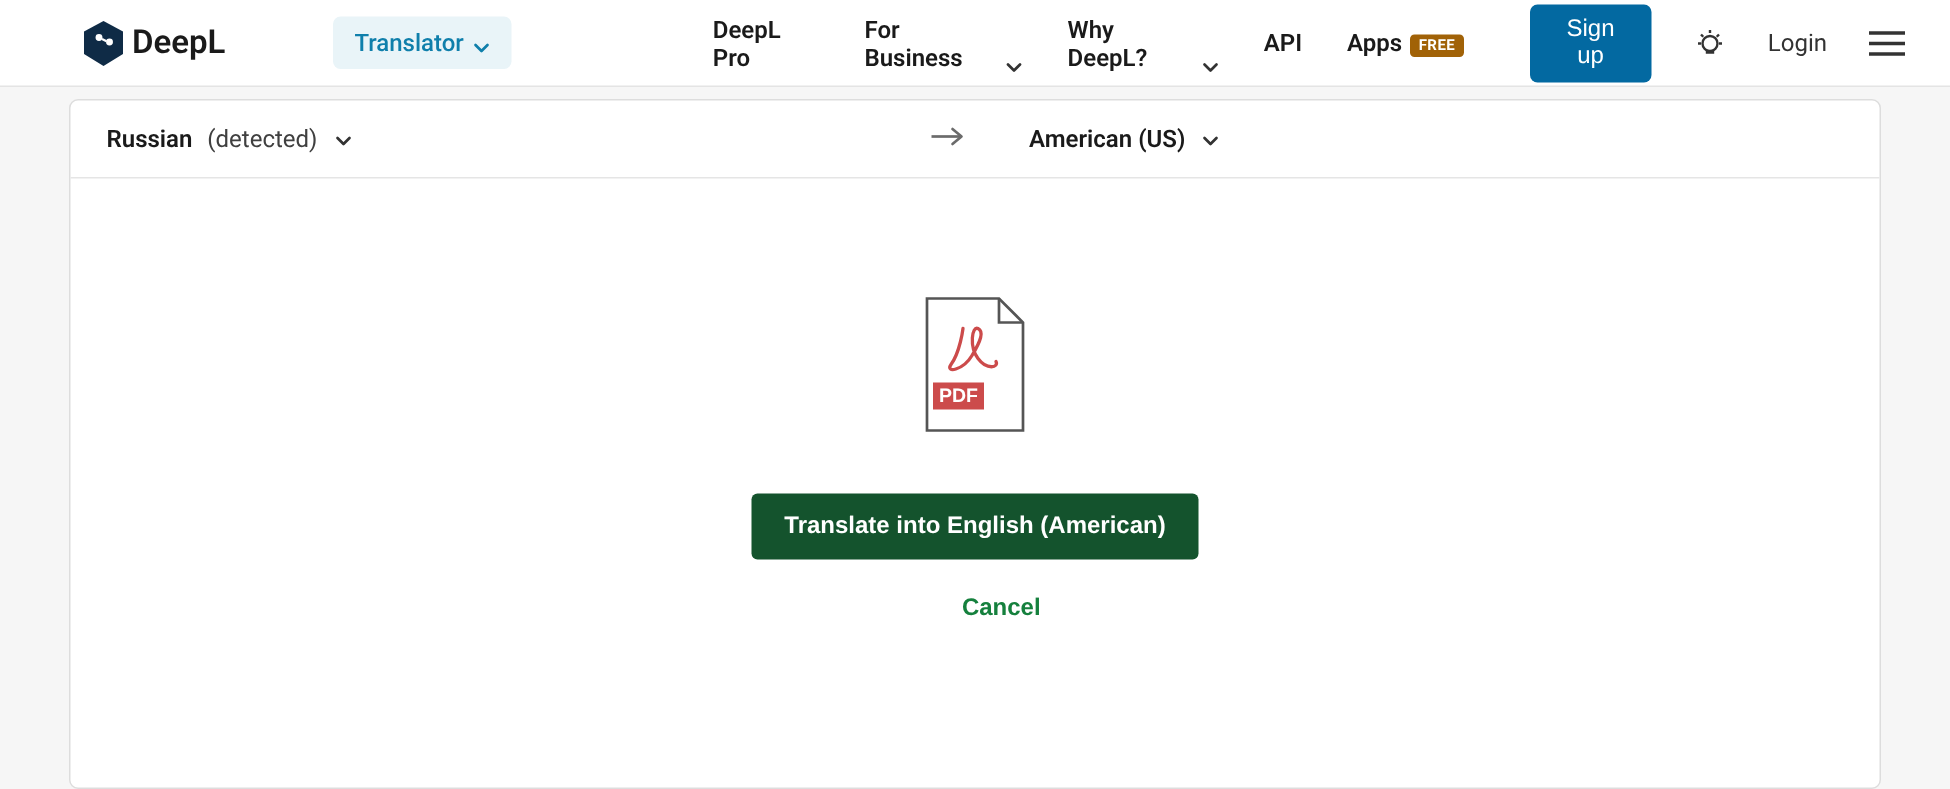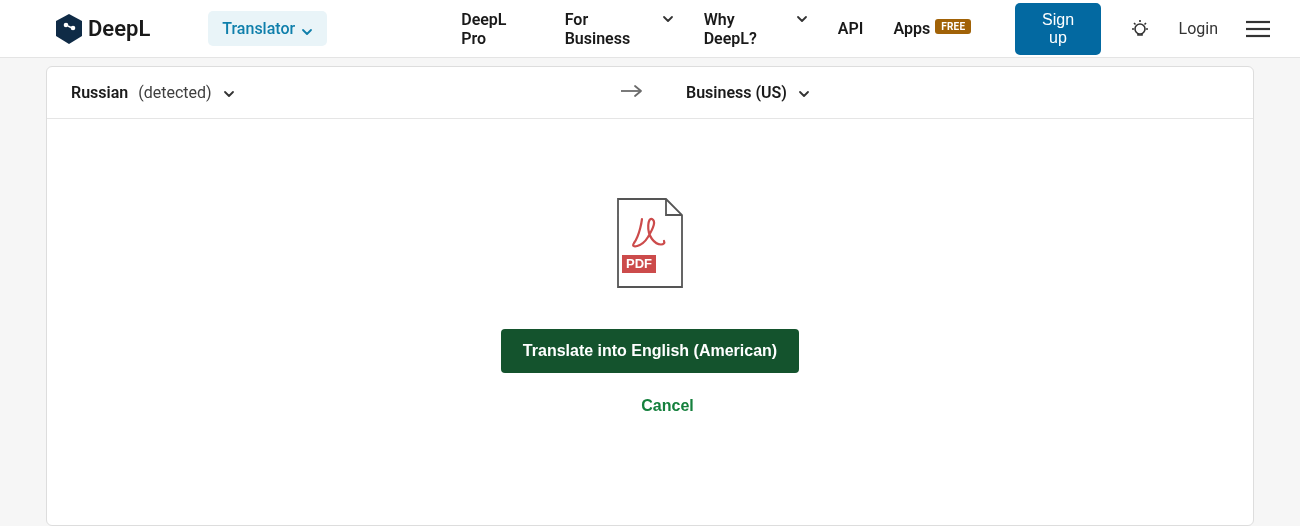"Translator" .translator-btn { margin-left: 14px -> 28px }
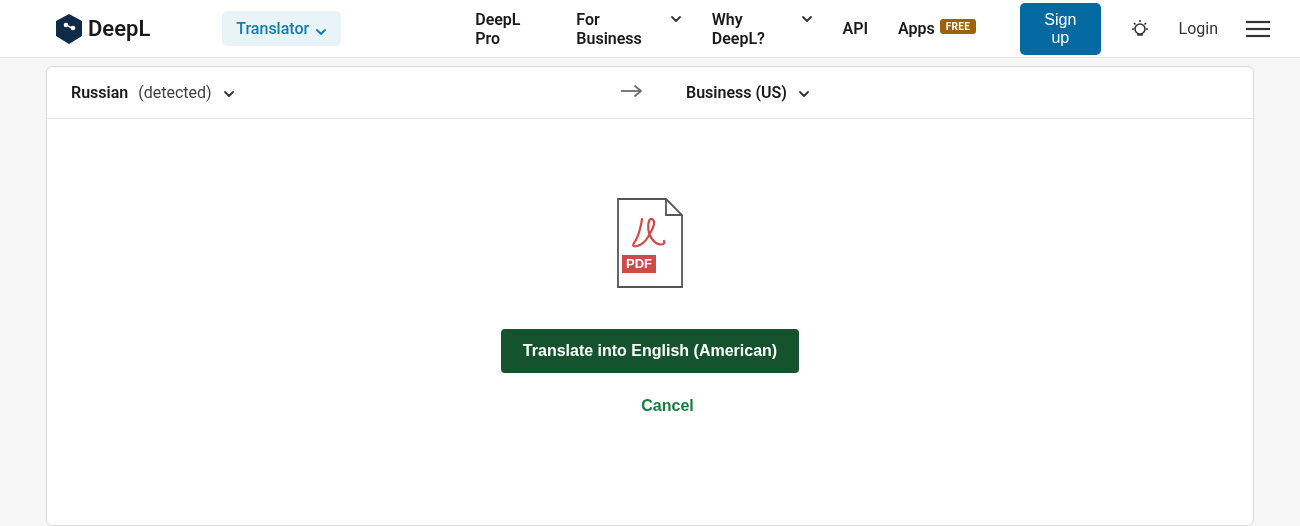"DeepL Pro" .nav-item { align-items: flex-start -> flex-end }
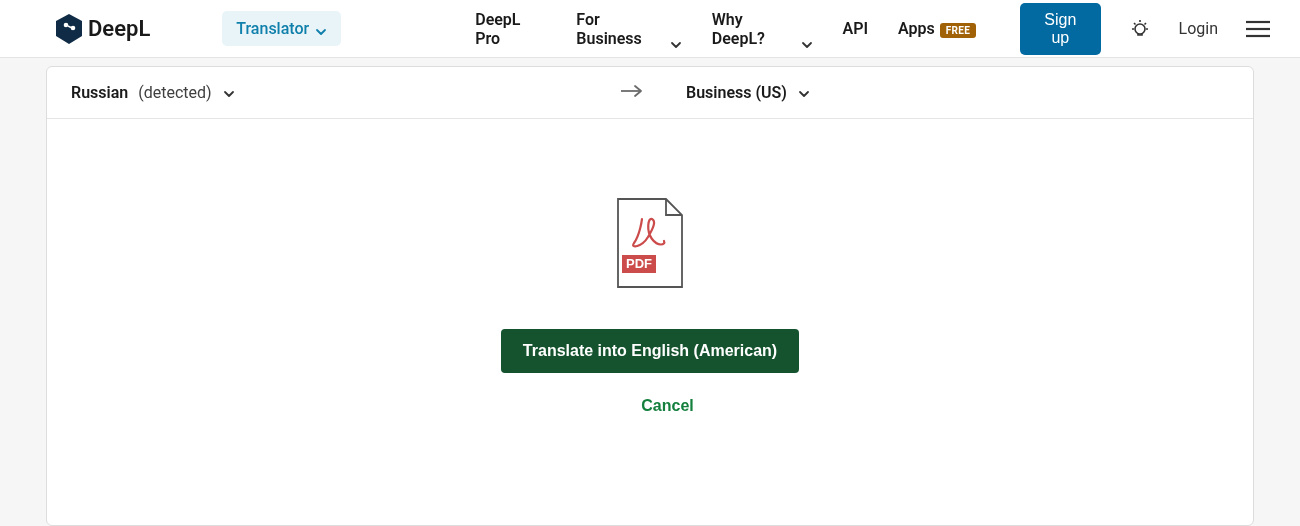"Business (US)" span.lang-name { text: Business -> American }
